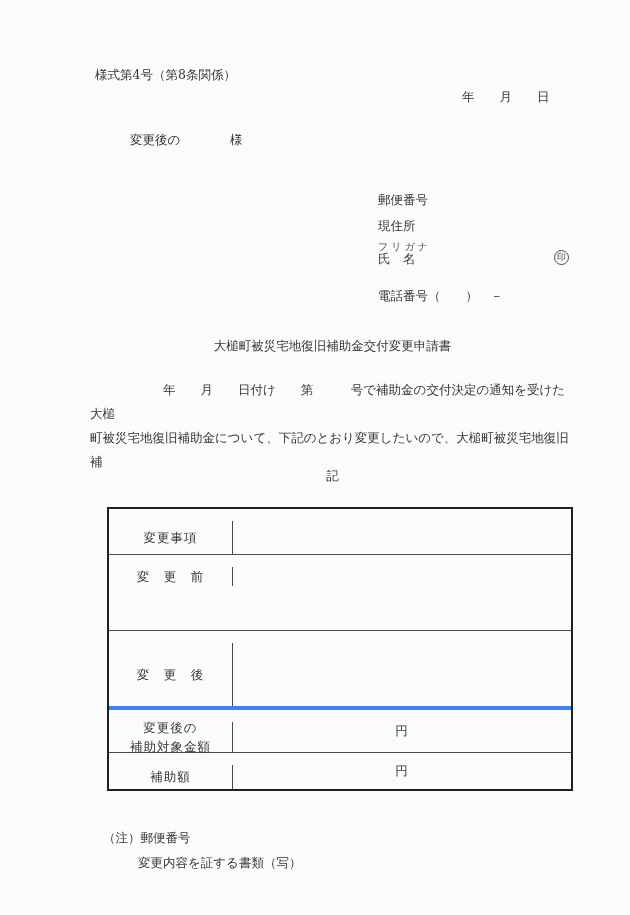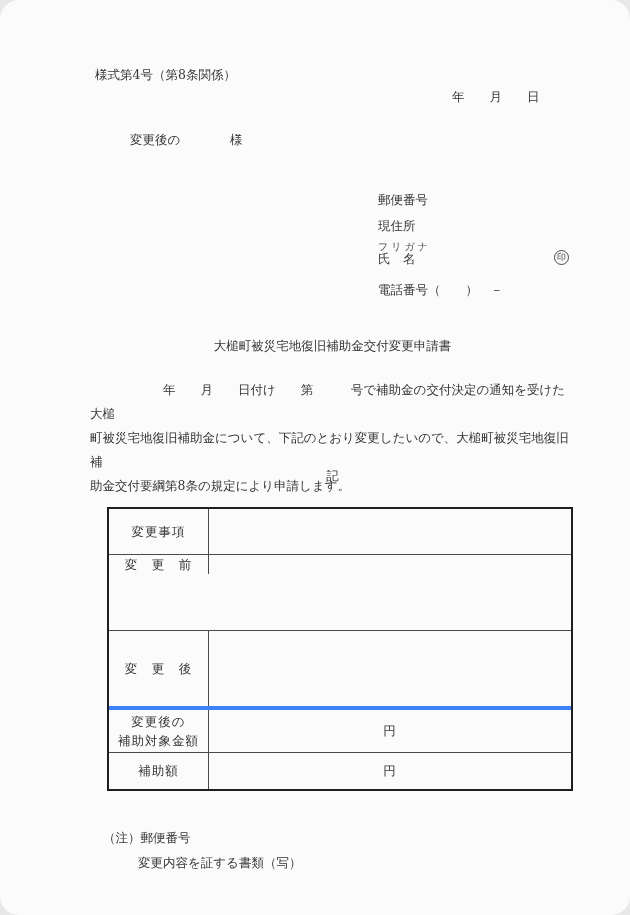"様式第4号（第8条関係）" .page { border-radius: 19px -> none }
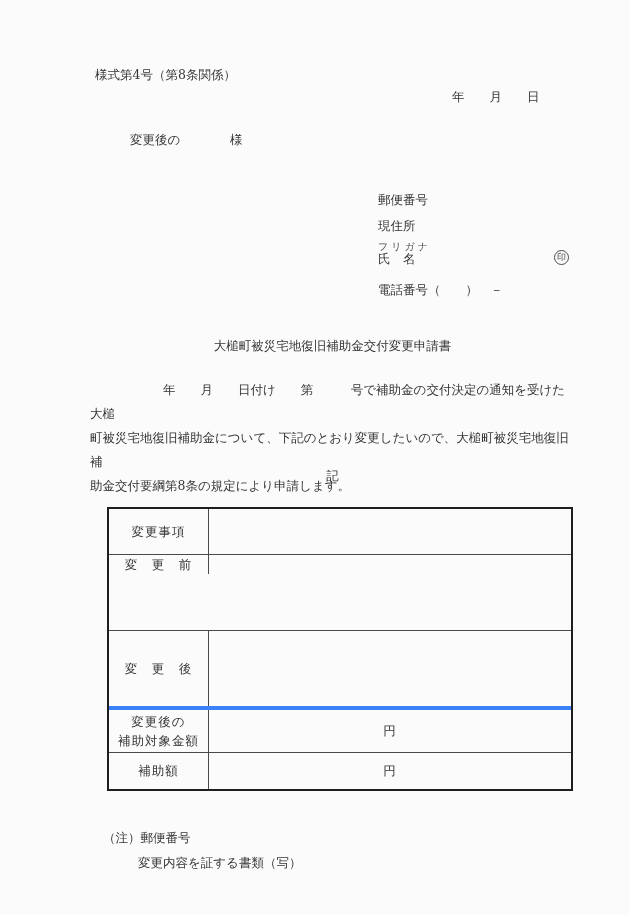"年 月 日" div.abs { left: 452px -> 462px }
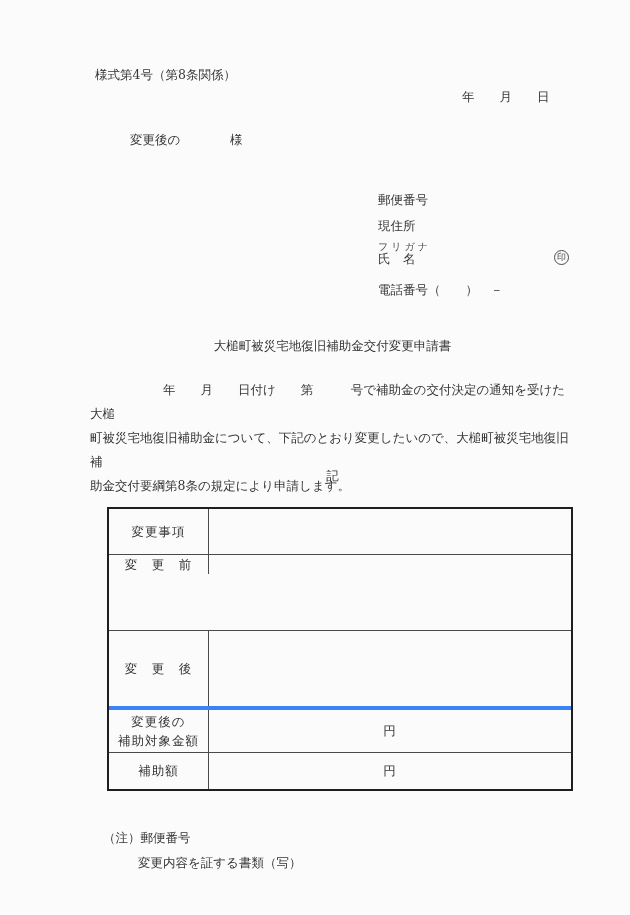"電話番号（ ） －" div.abs { top: 282px -> 288px }
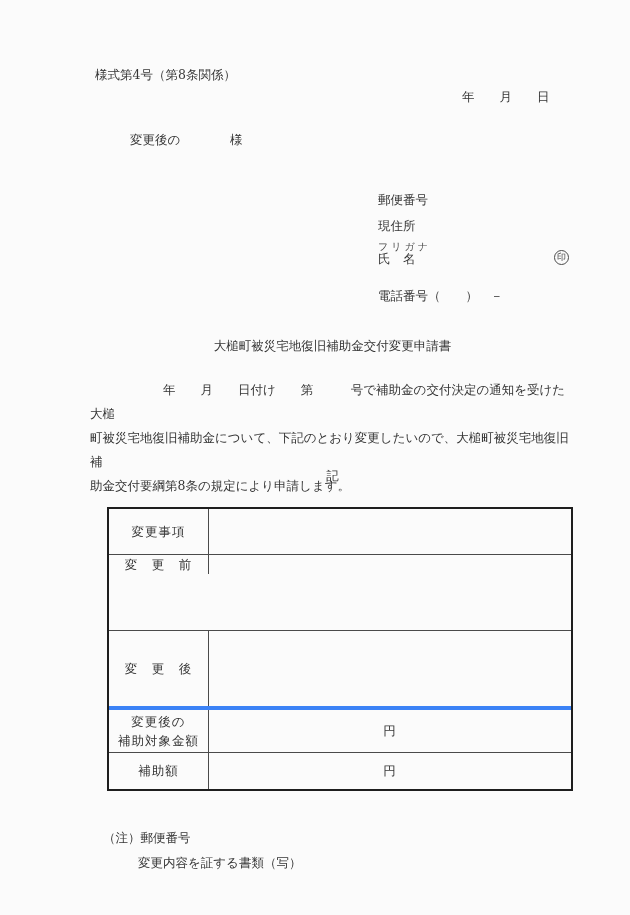"助金交付要綱第8条の規定により申請します。" div { html: <div>助金交付要綱第8条の規定により申請します。</div> -> none }
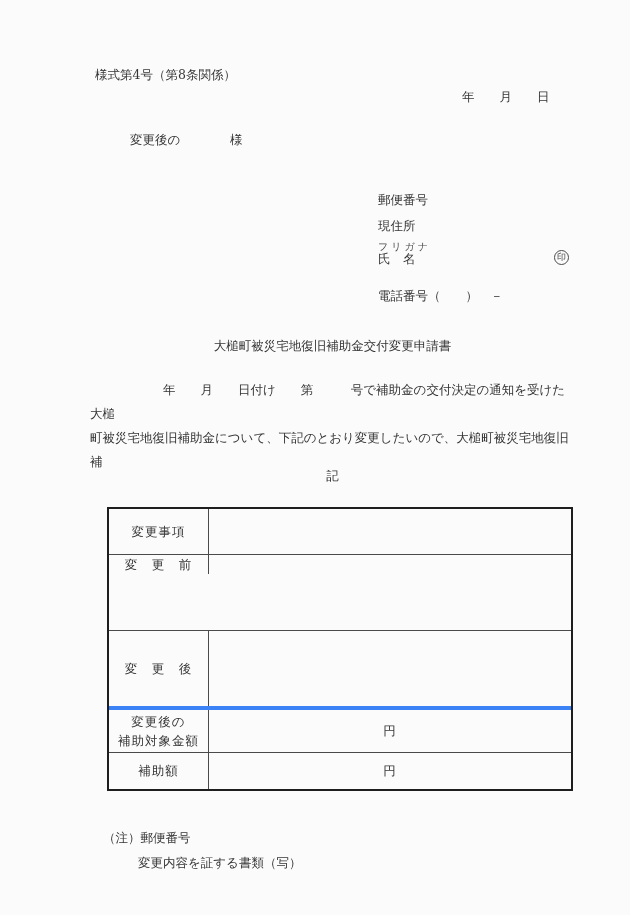"変更事項" .ft-label { margin-top: none -> 12px; width: 100px -> 124px }
